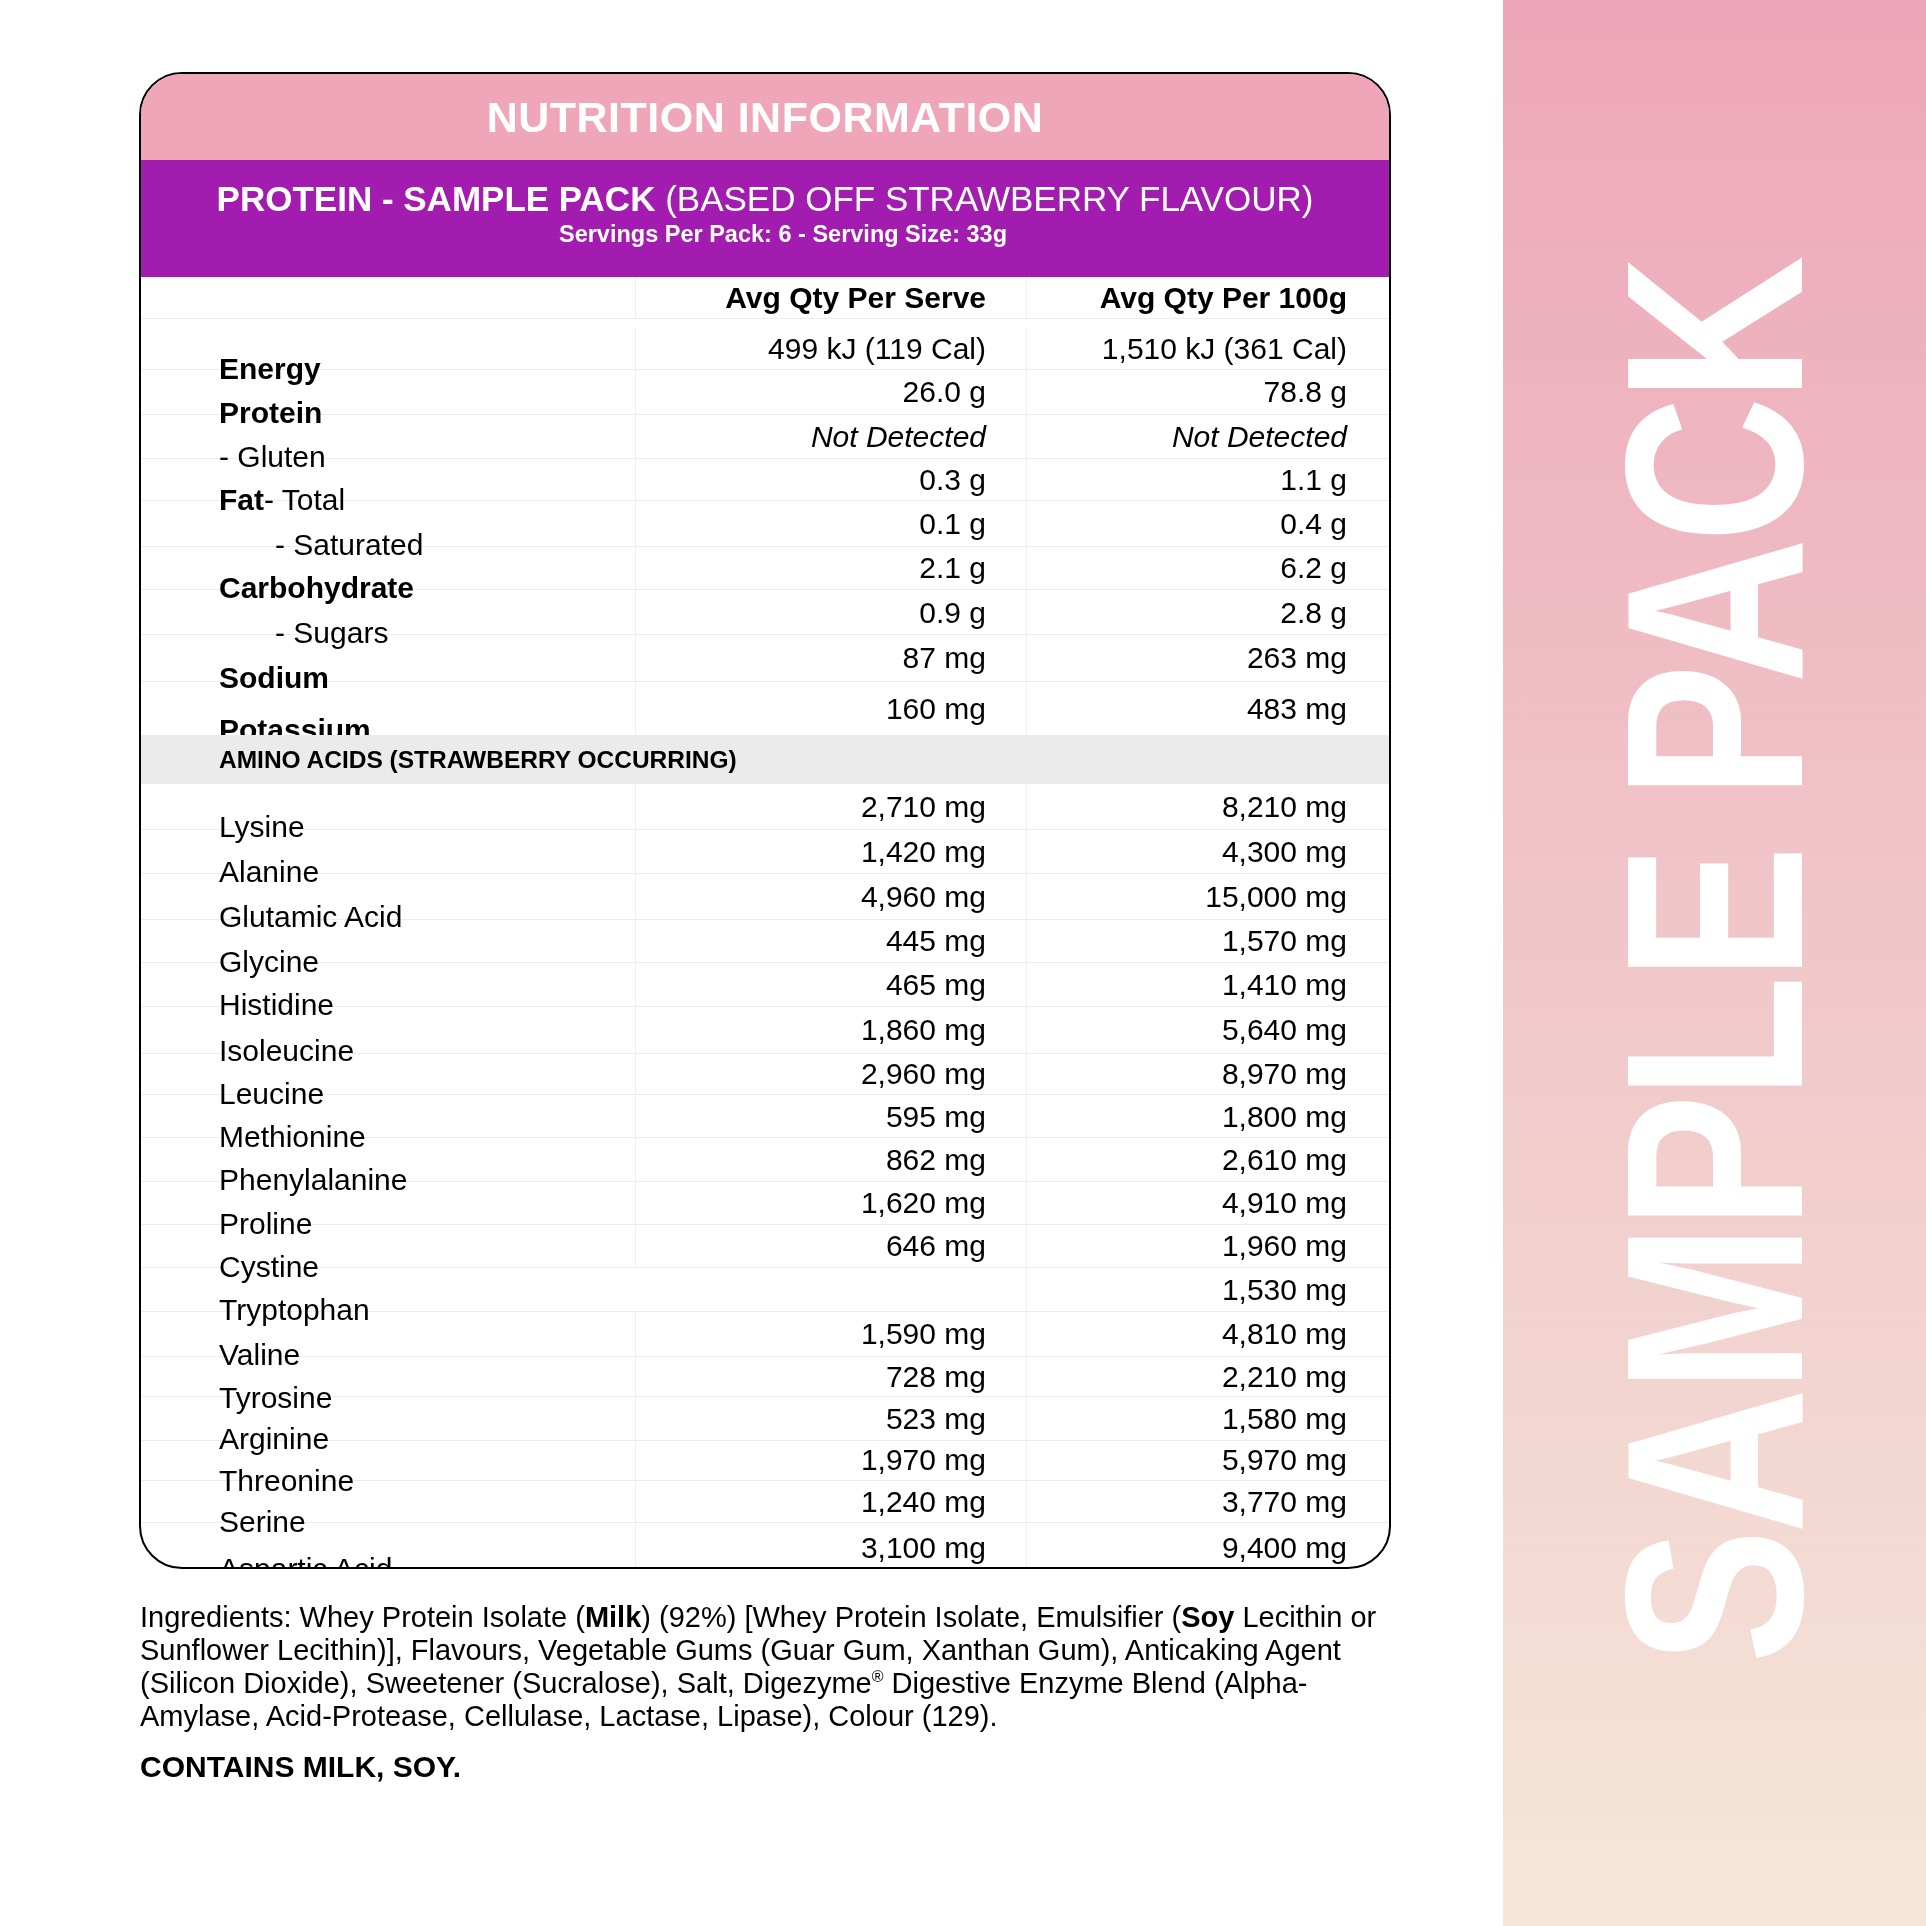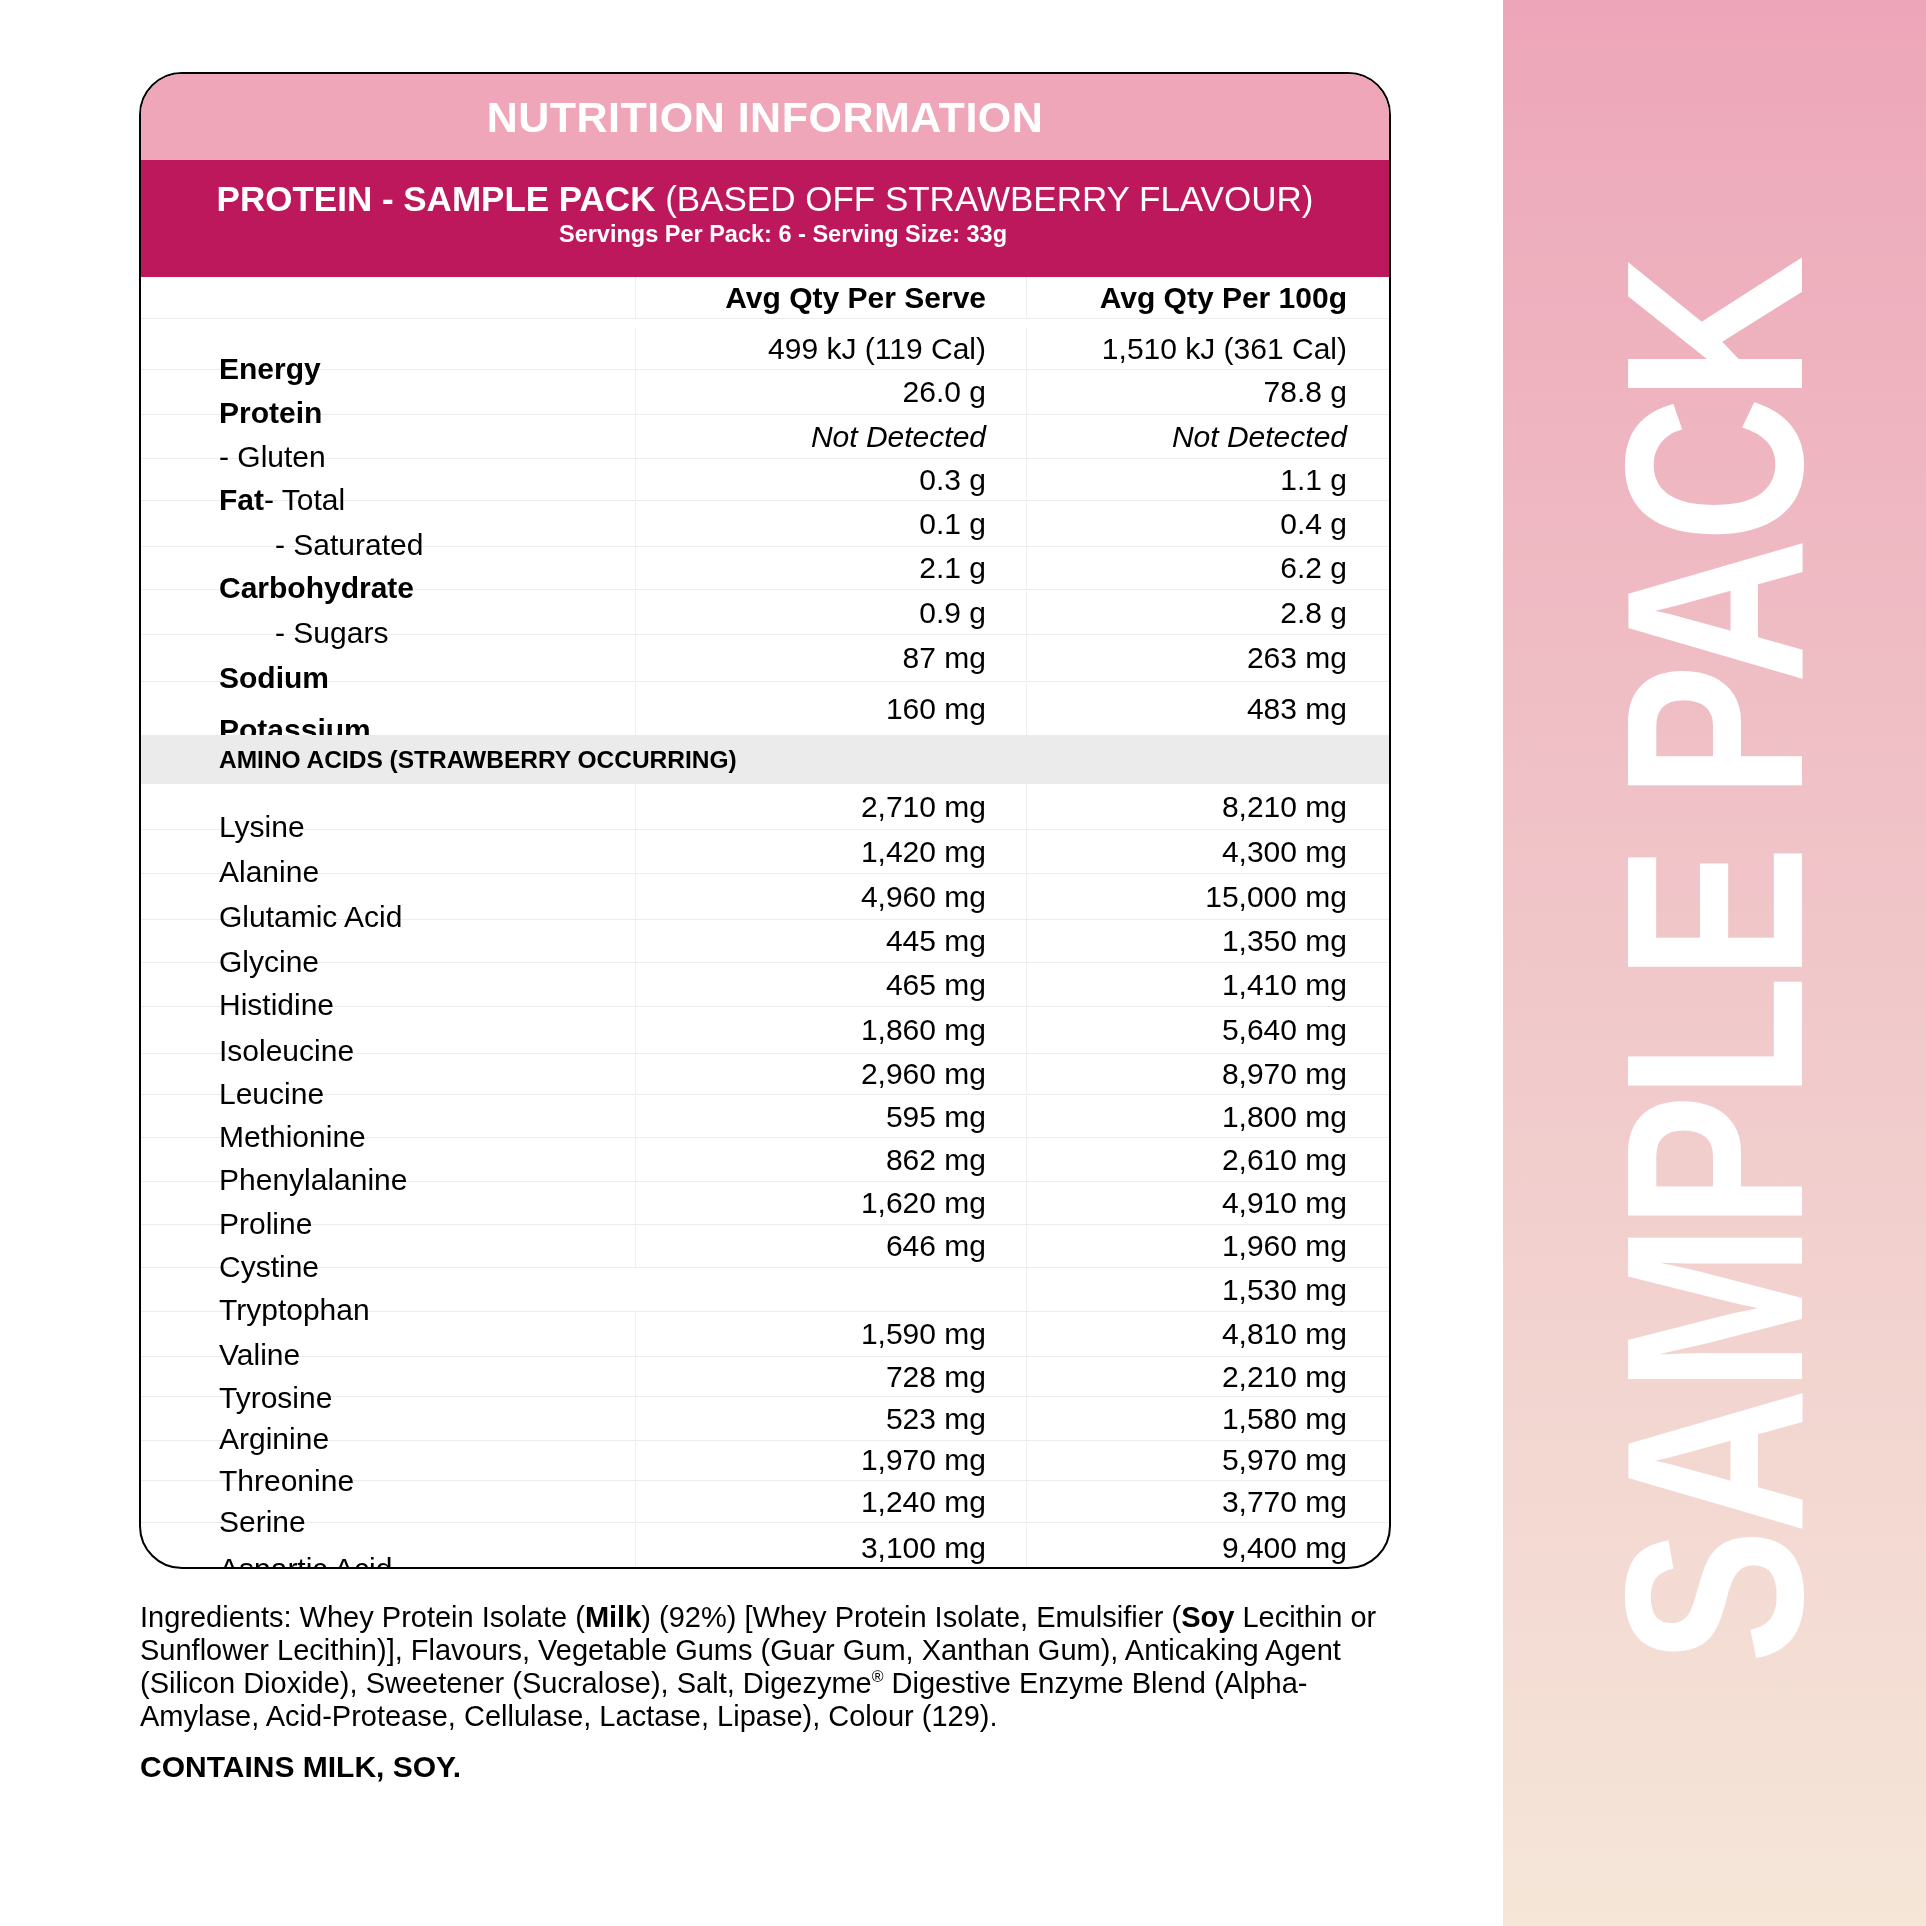"PROTEIN - SAMPLE PACK (BASED" .band-sub { background: #be185d -> #a21caf }
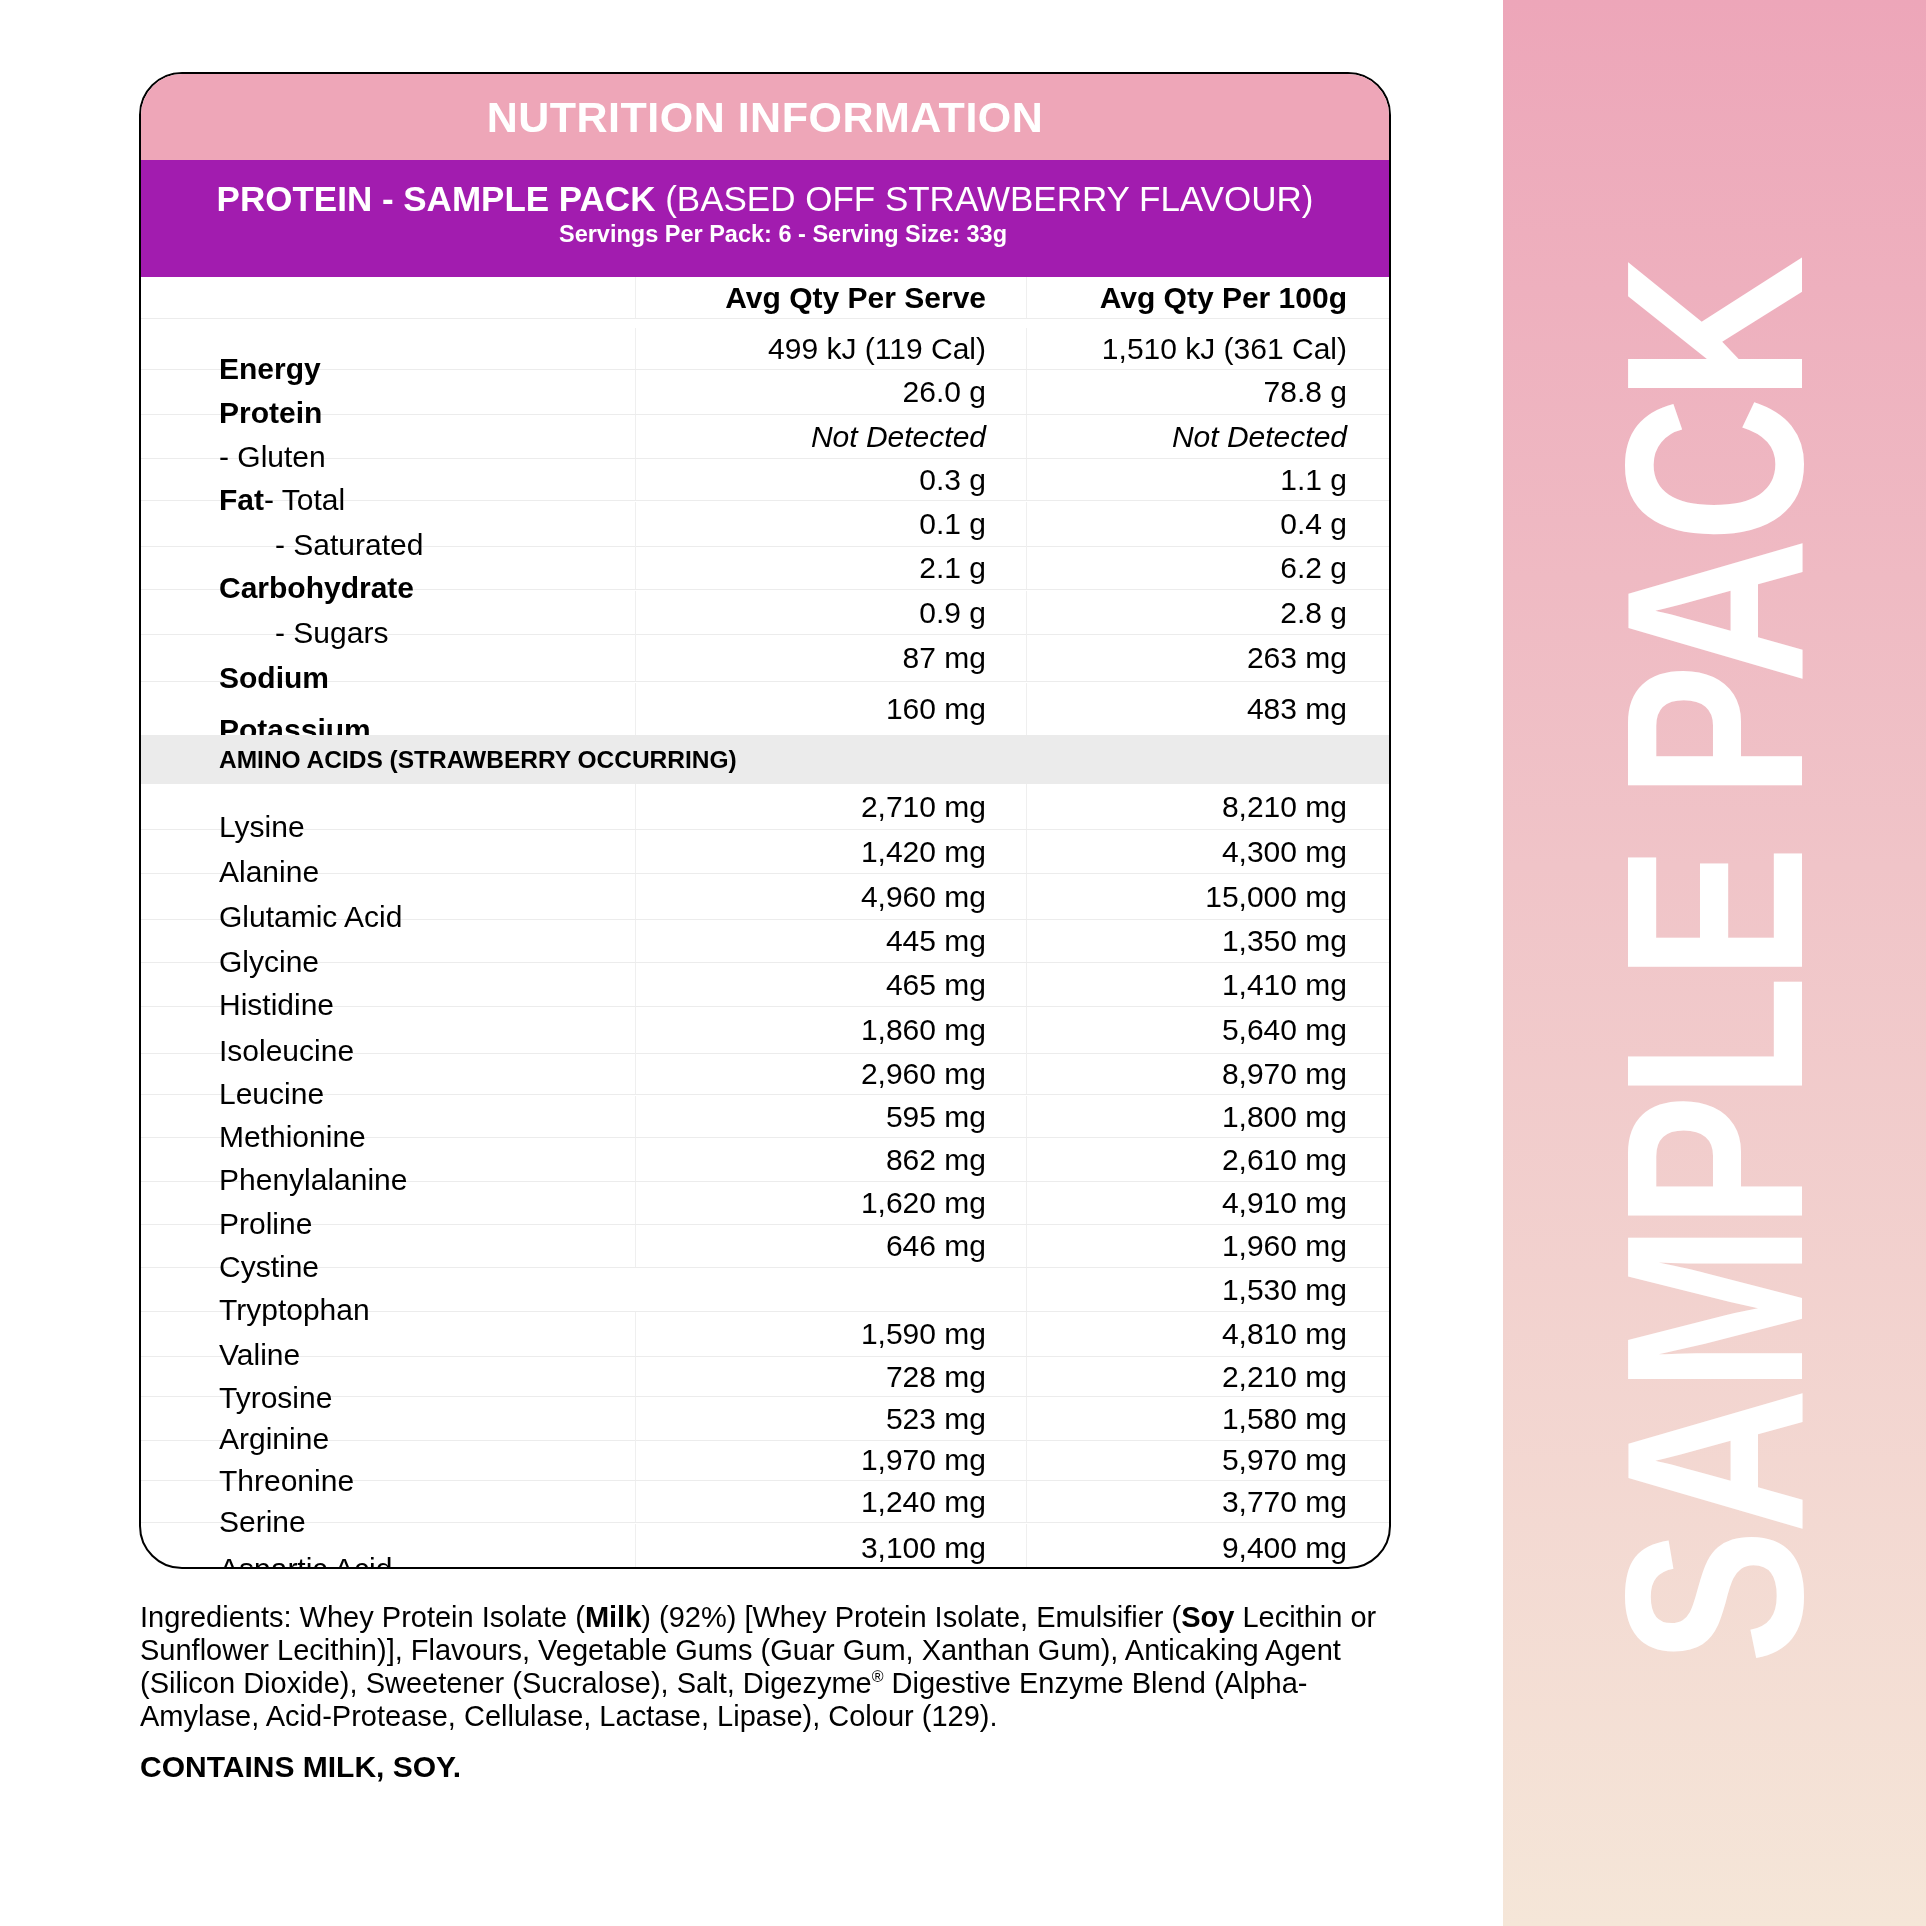"1,350 mg" div.c2 { text: 1,350 -> 1,570 }
